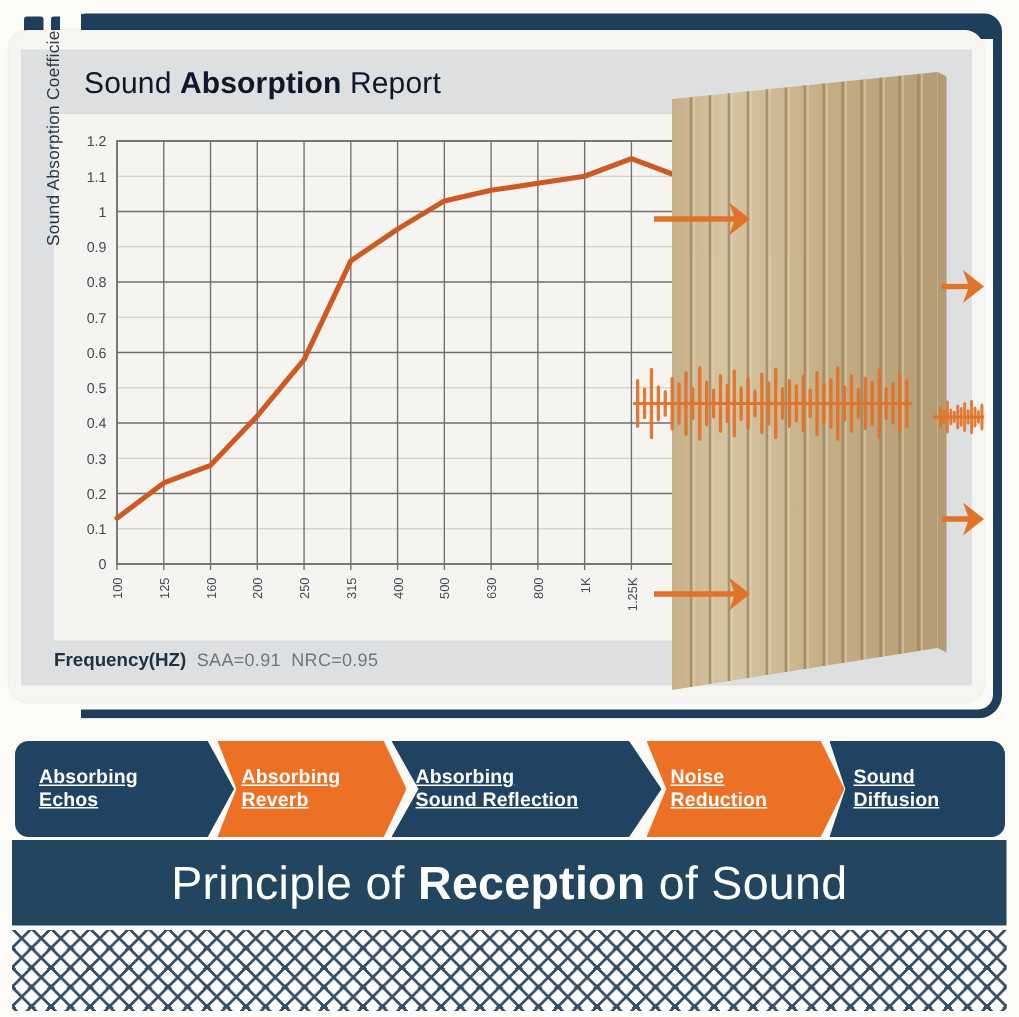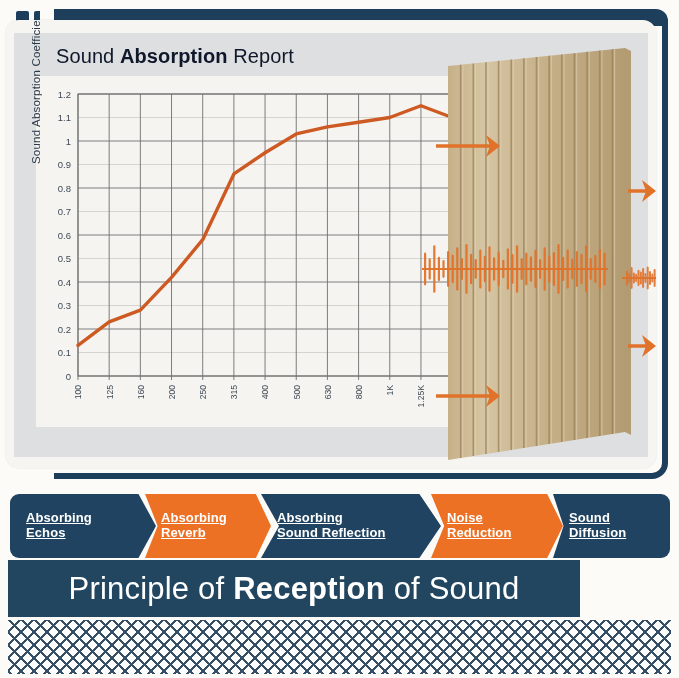"Frequency(HZ) SAA=0.91 NRC=0.95" div { html: none -> <div> <span>Frequency(HZ)</span><span>SAA=0.91</span><span>NRC=0.95</span> </div> }
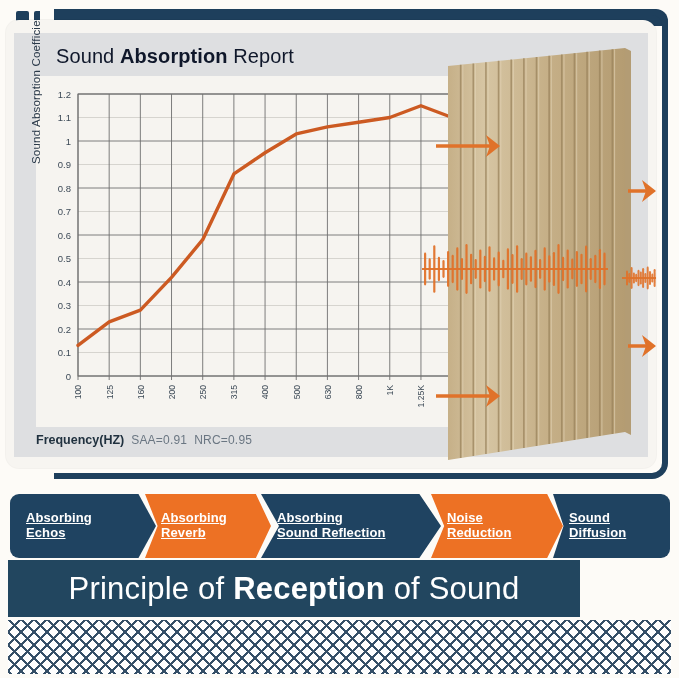"Principle of Reception of Sound" #banner { width: 572px -> 663px }
